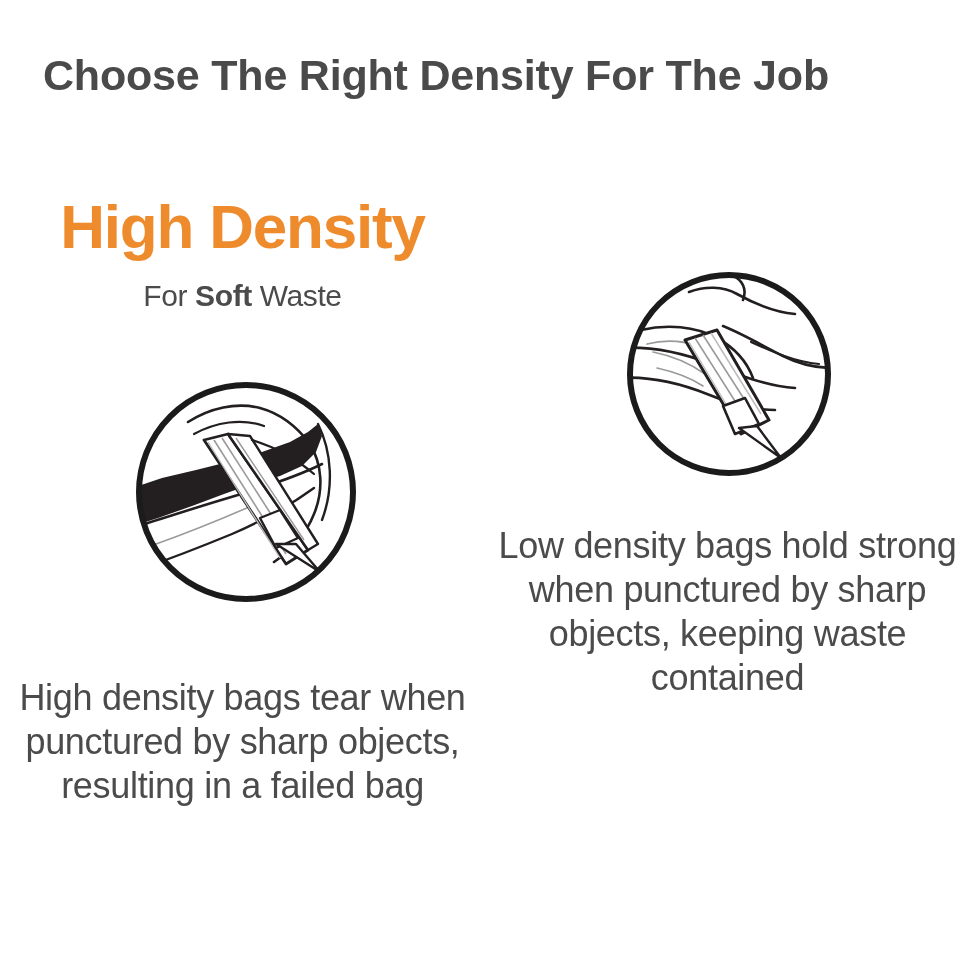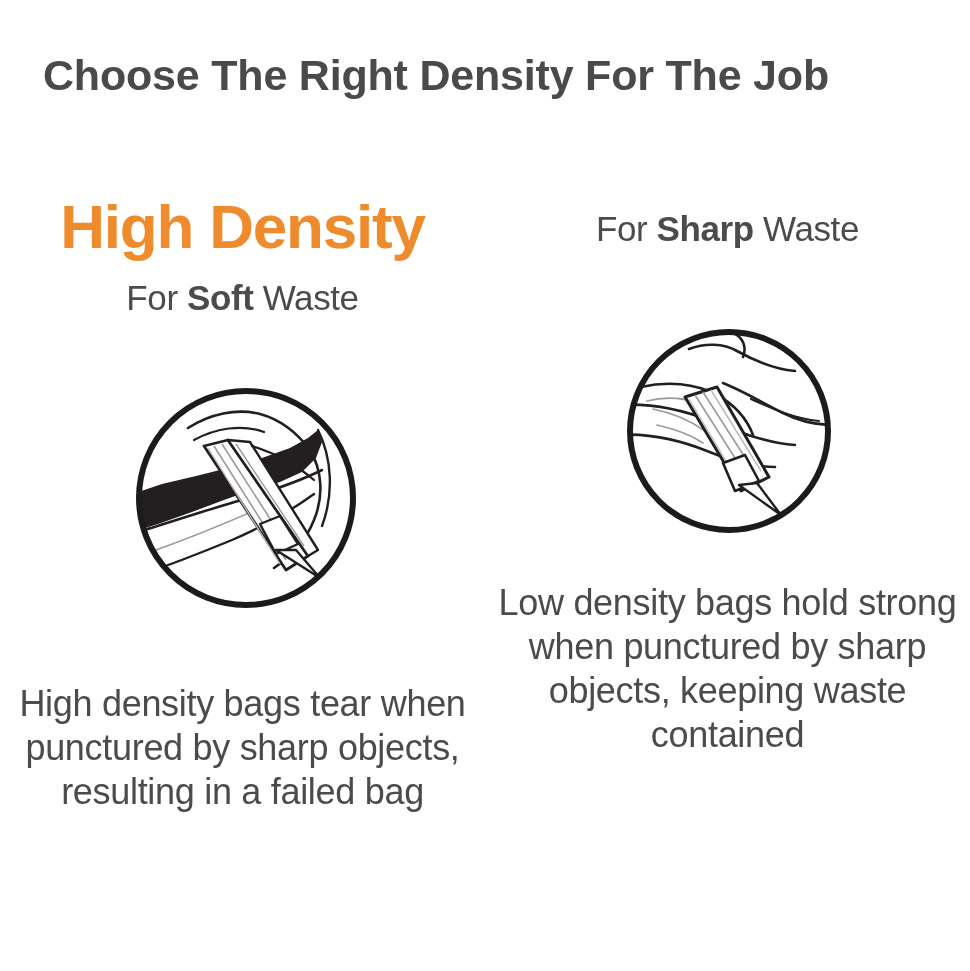"For Sharp Waste" div.waste-sub { html: <div> <span>For </span><b>Sharp</b><span> Waste</span> </div> -> none }
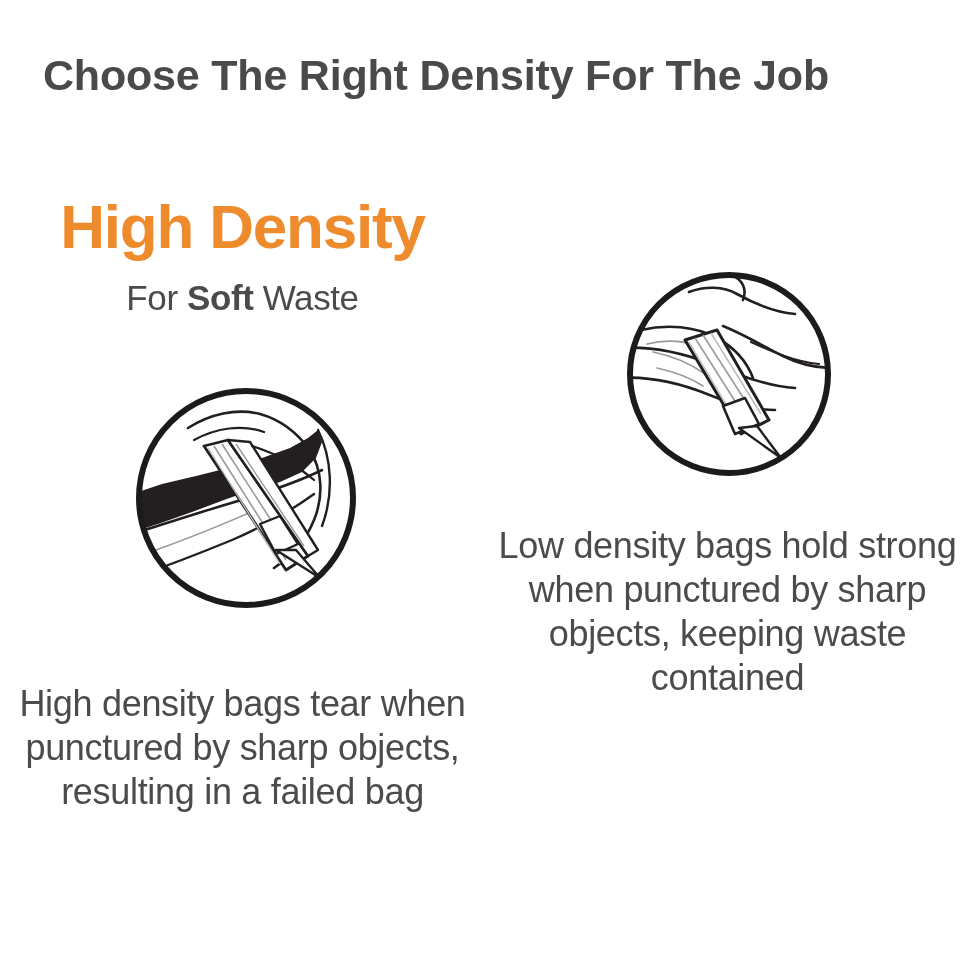"For Soft Waste" .waste-sub { font-size: 35px -> 30px }
